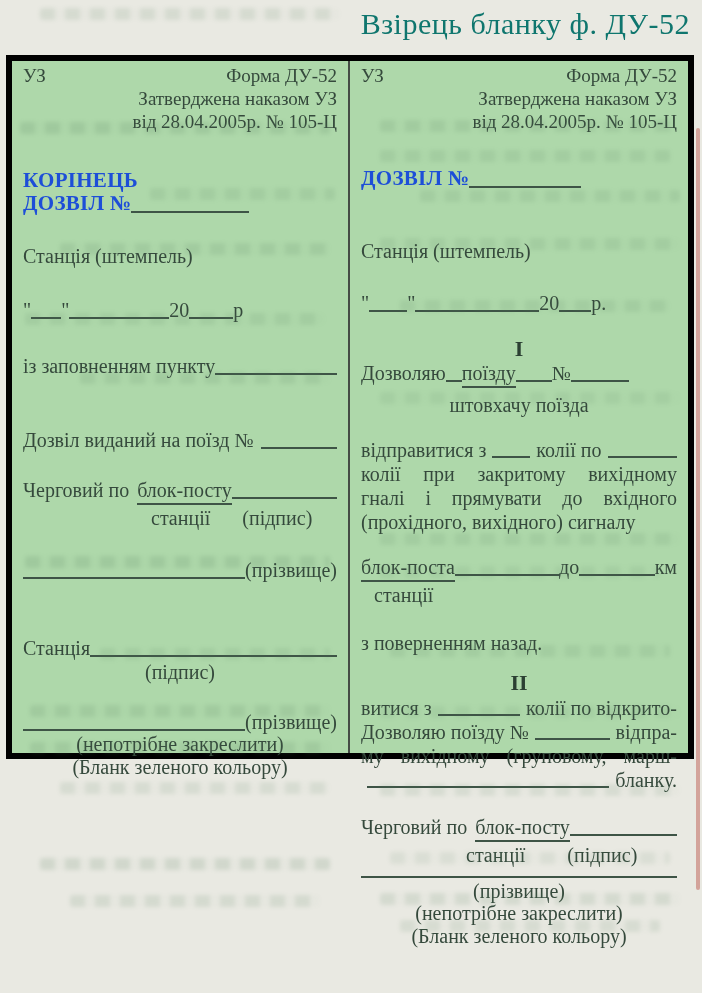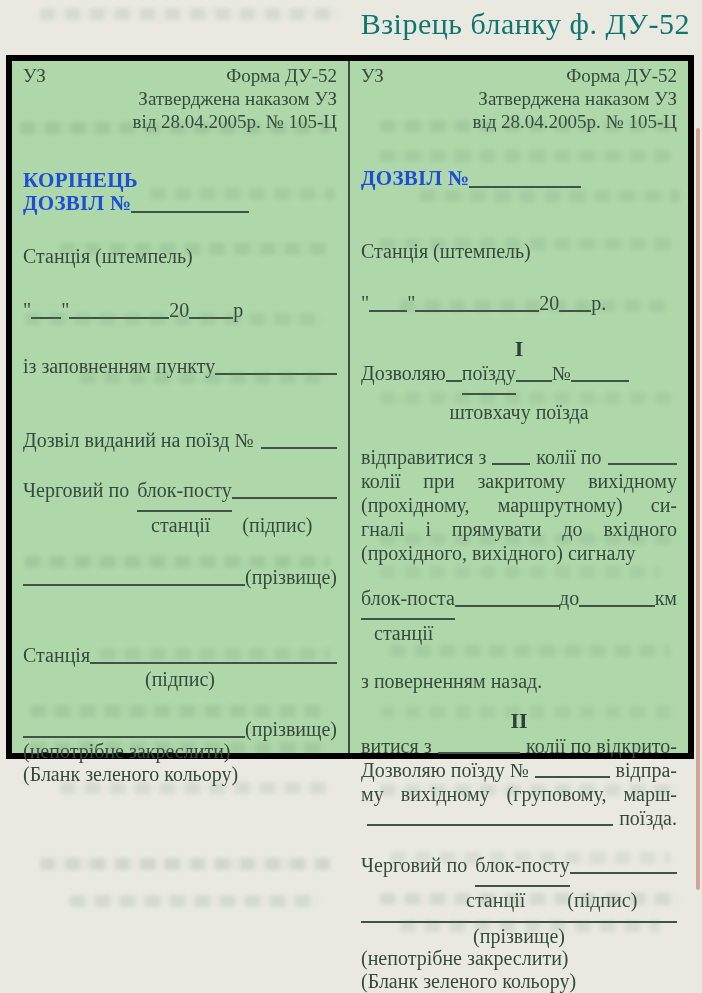"поїзду" .ul { padding-bottom: 9px -> 2px }
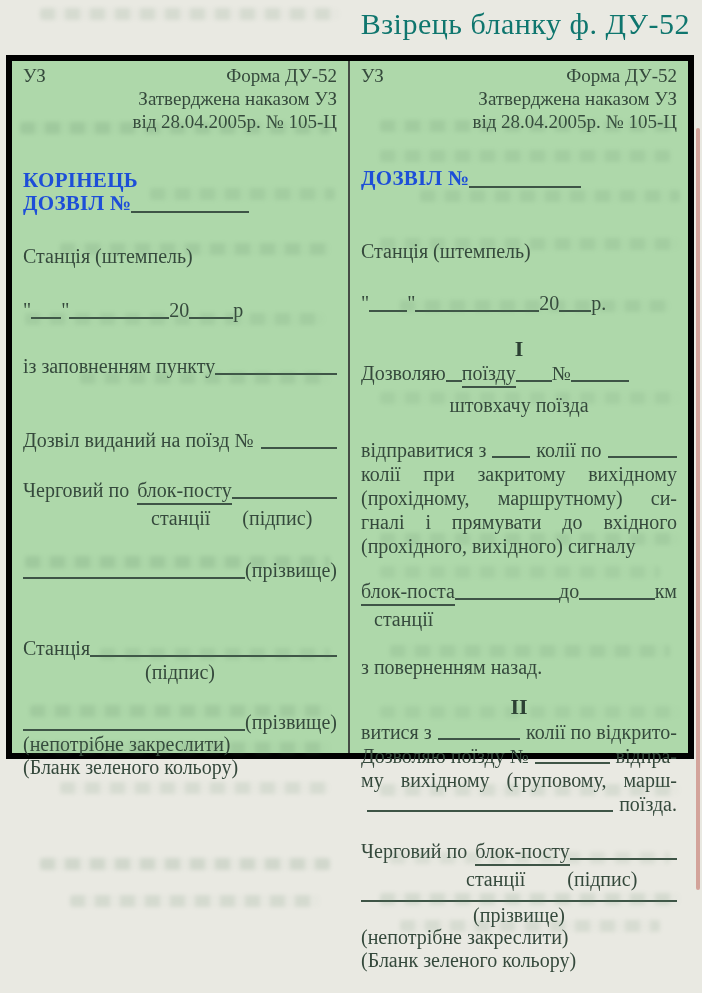"(прохідному, маршрутному) си-" div.jl { html: <div>(прохідному, маршрутному) си-</div> -> none }
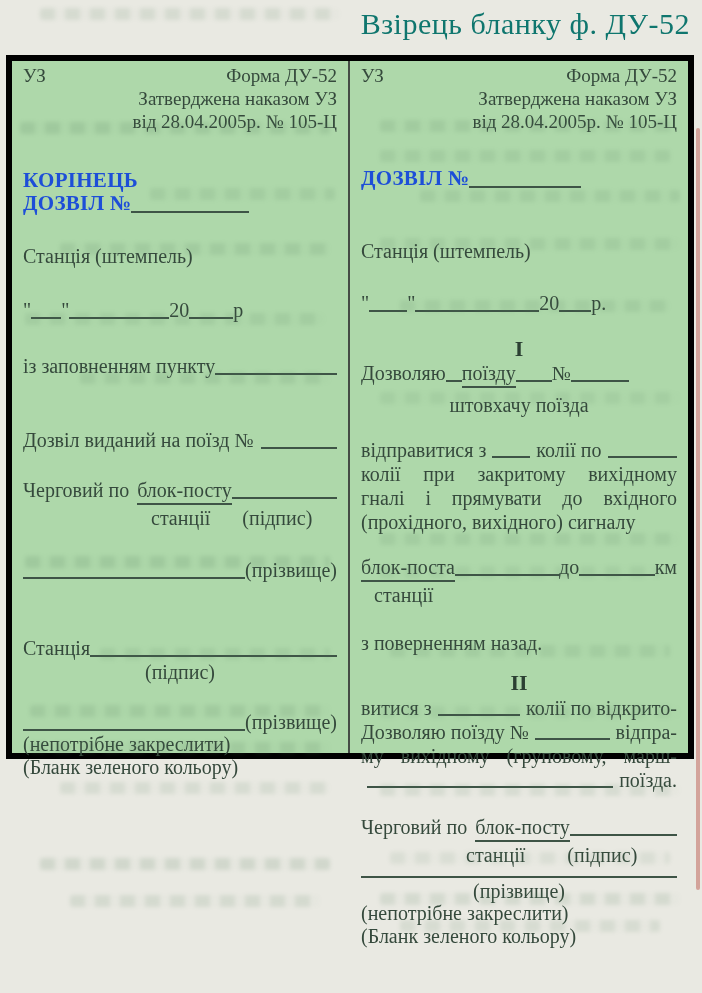"(непотрібне закреслити)" .notes { text-align: left -> center }
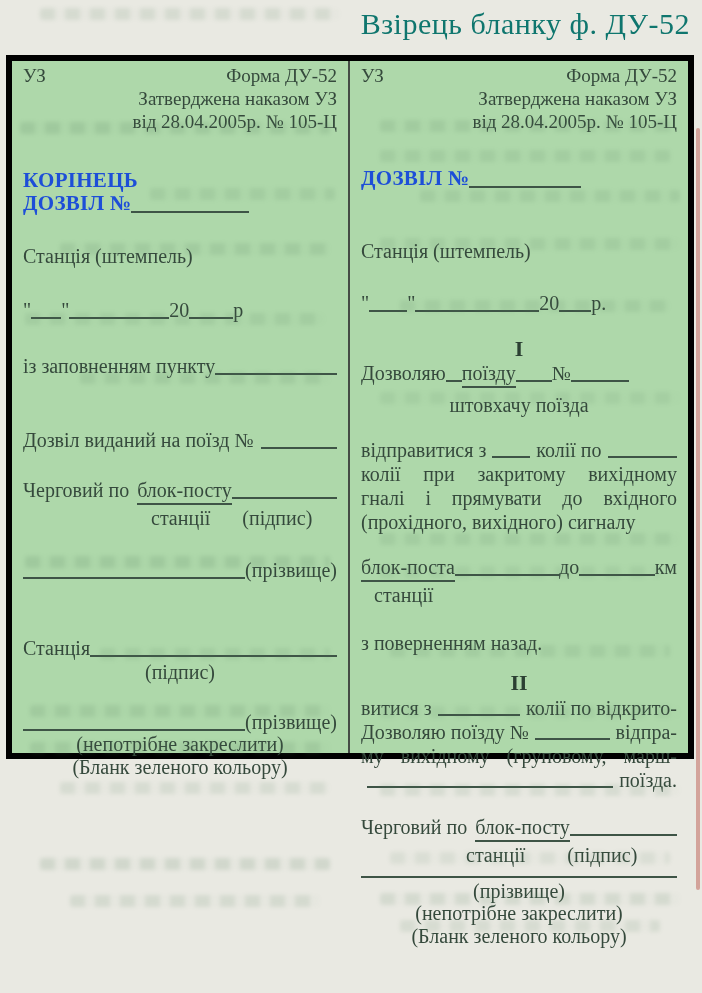"поїзда." span { text: поїзда -> бланку }
